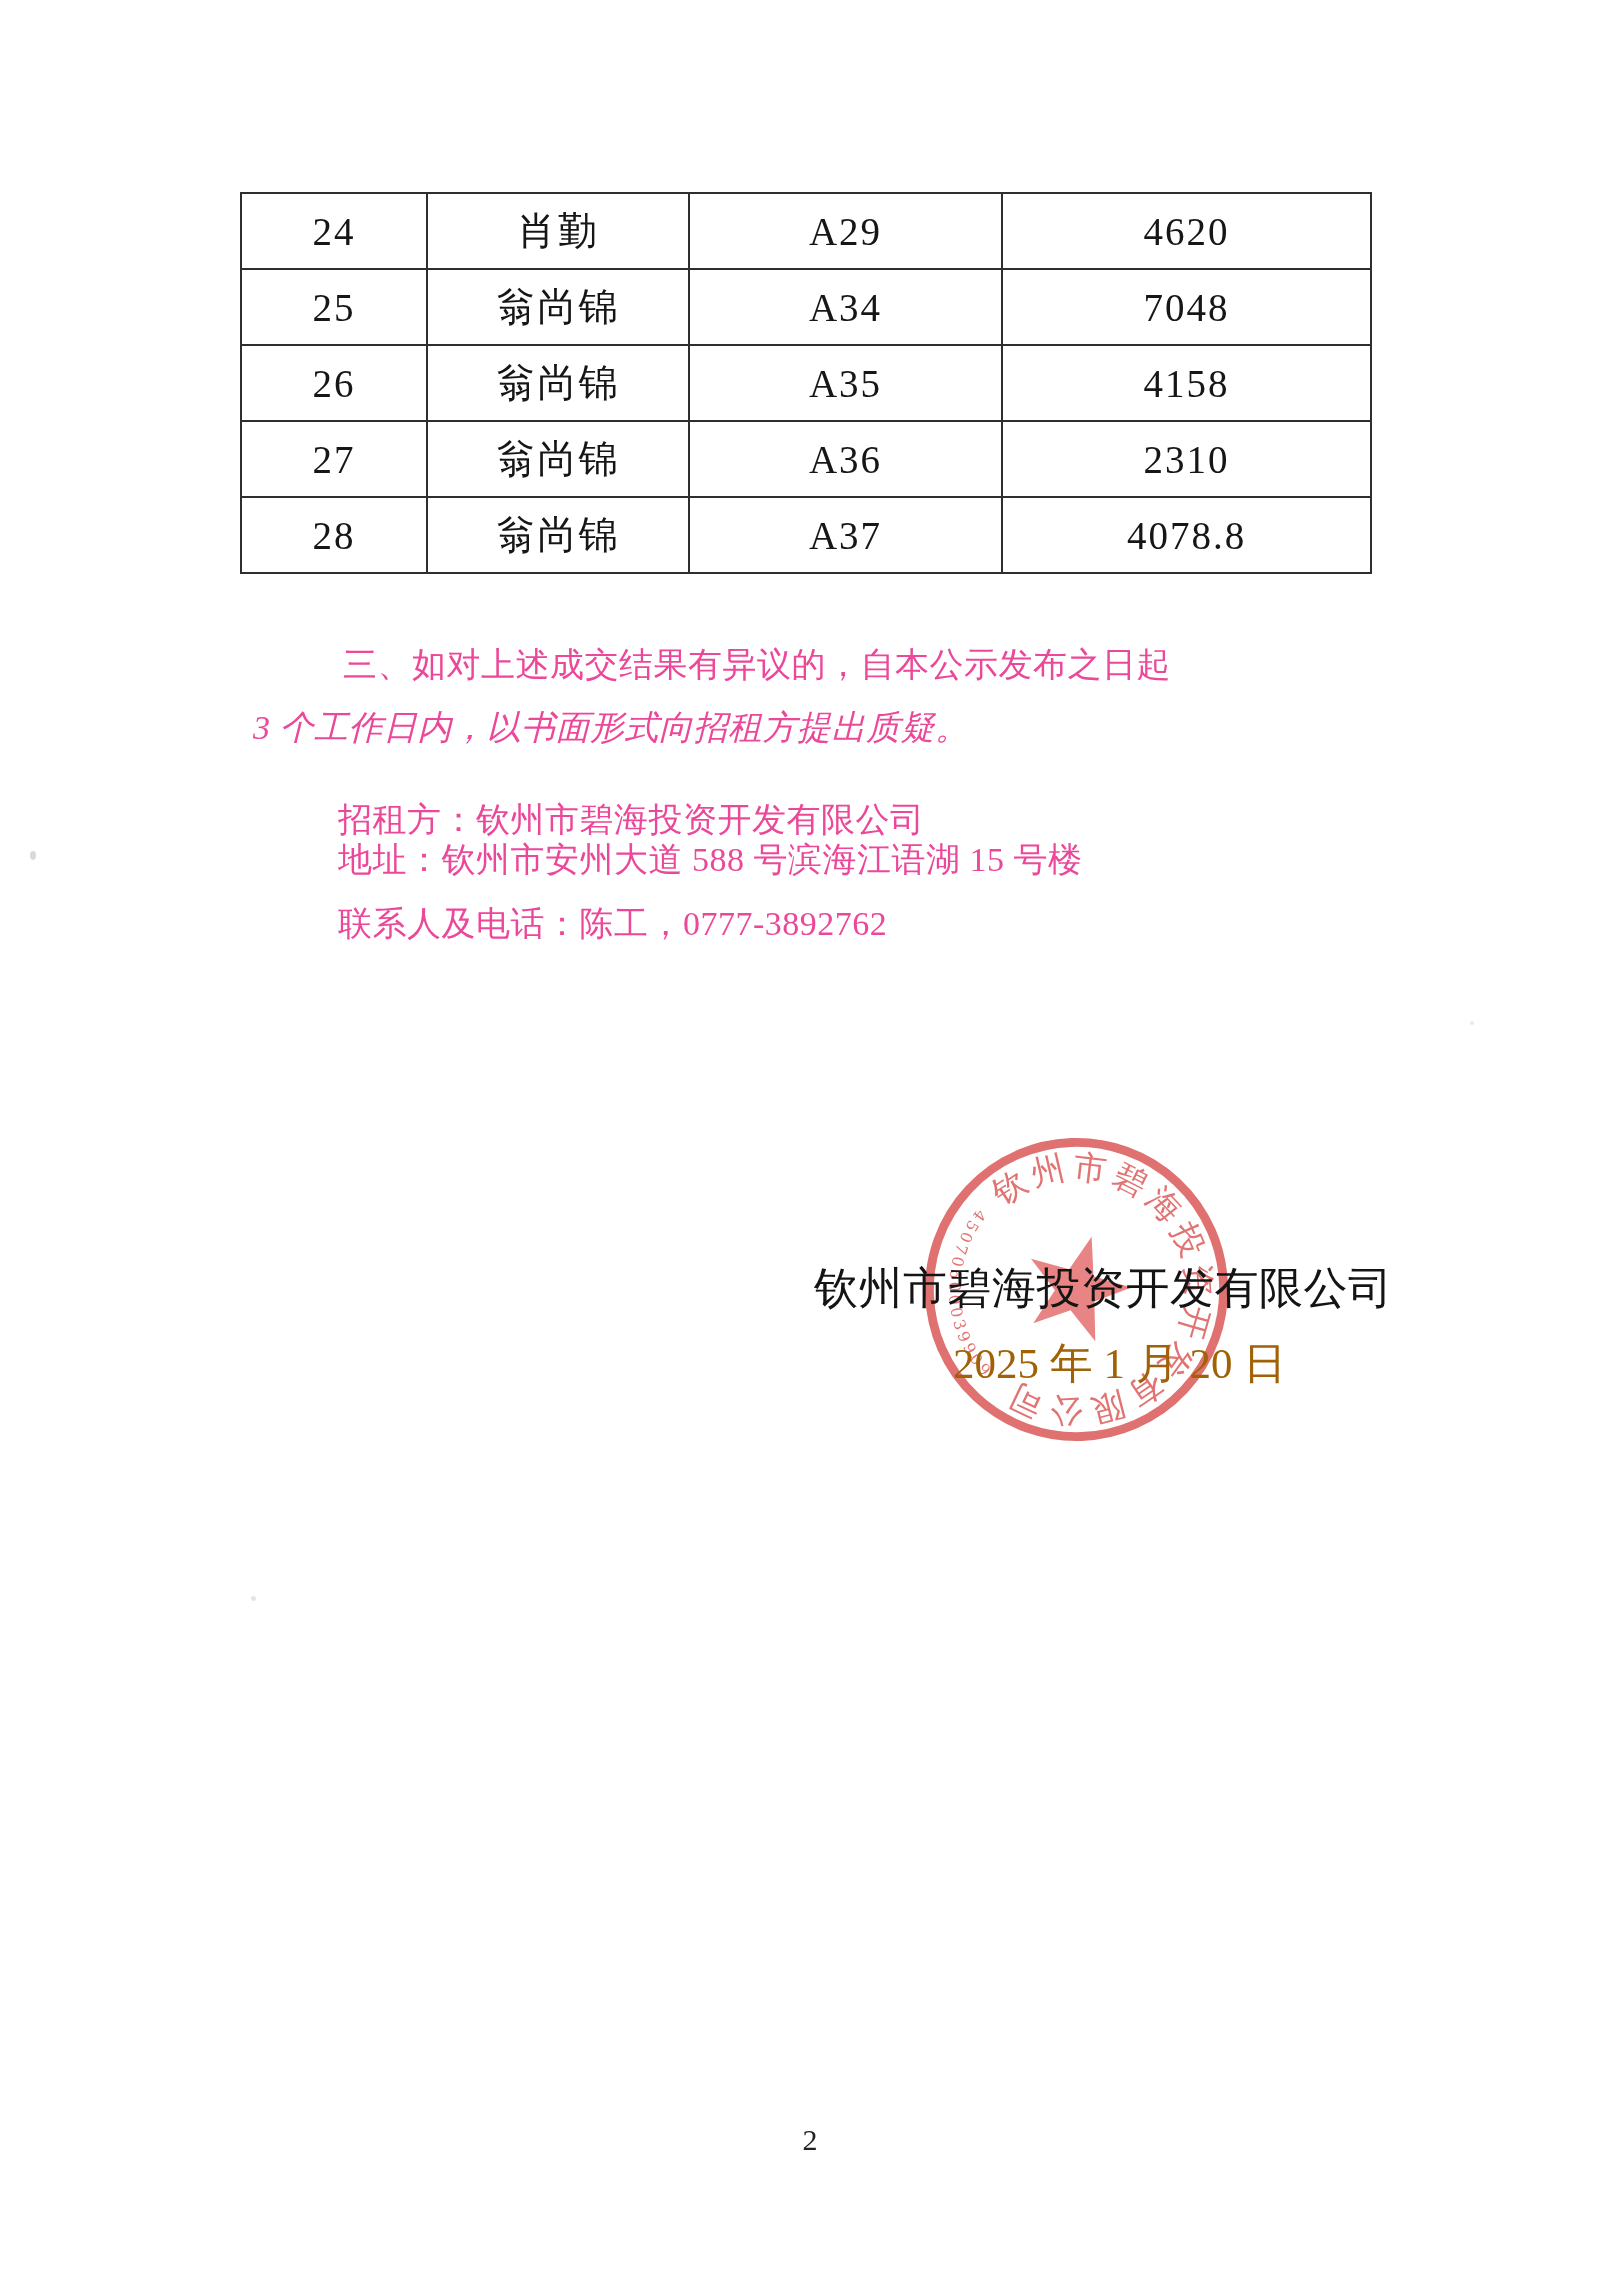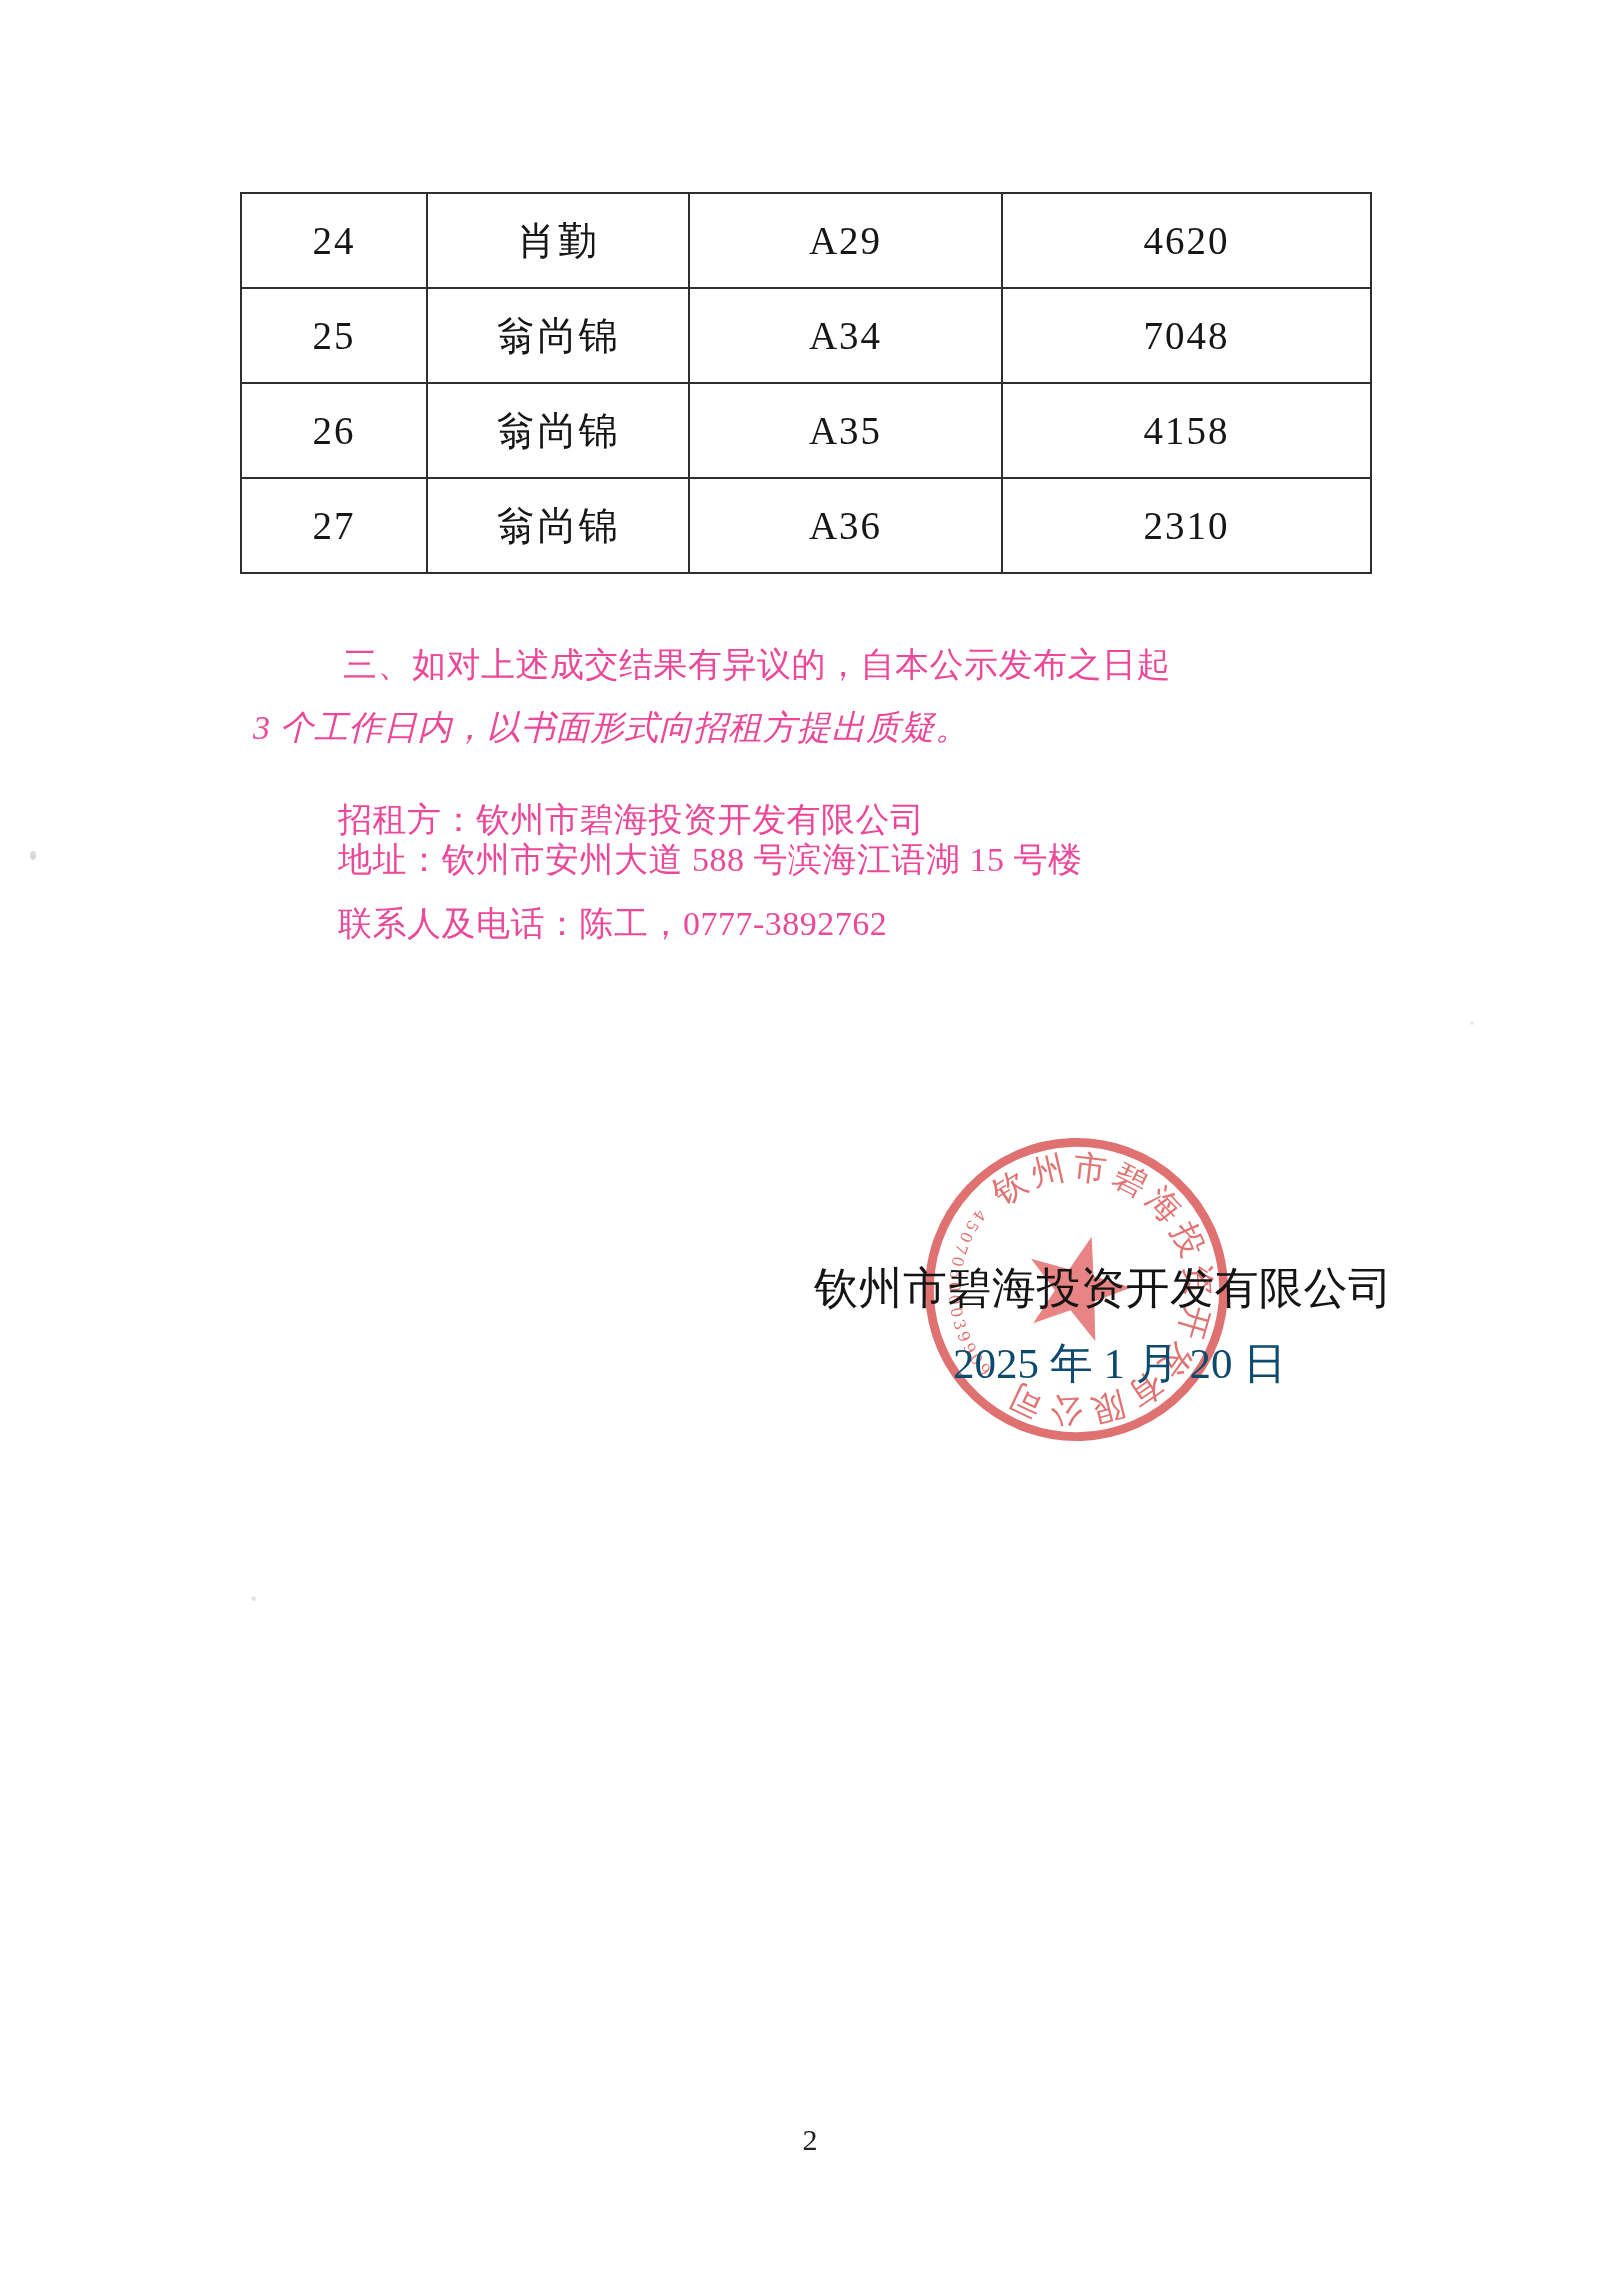"28" tr { html: none -> <tr> <td>28</td> <td>翁尚锦</td> <td>A37</td> <td>4078.8</td> </tr> }
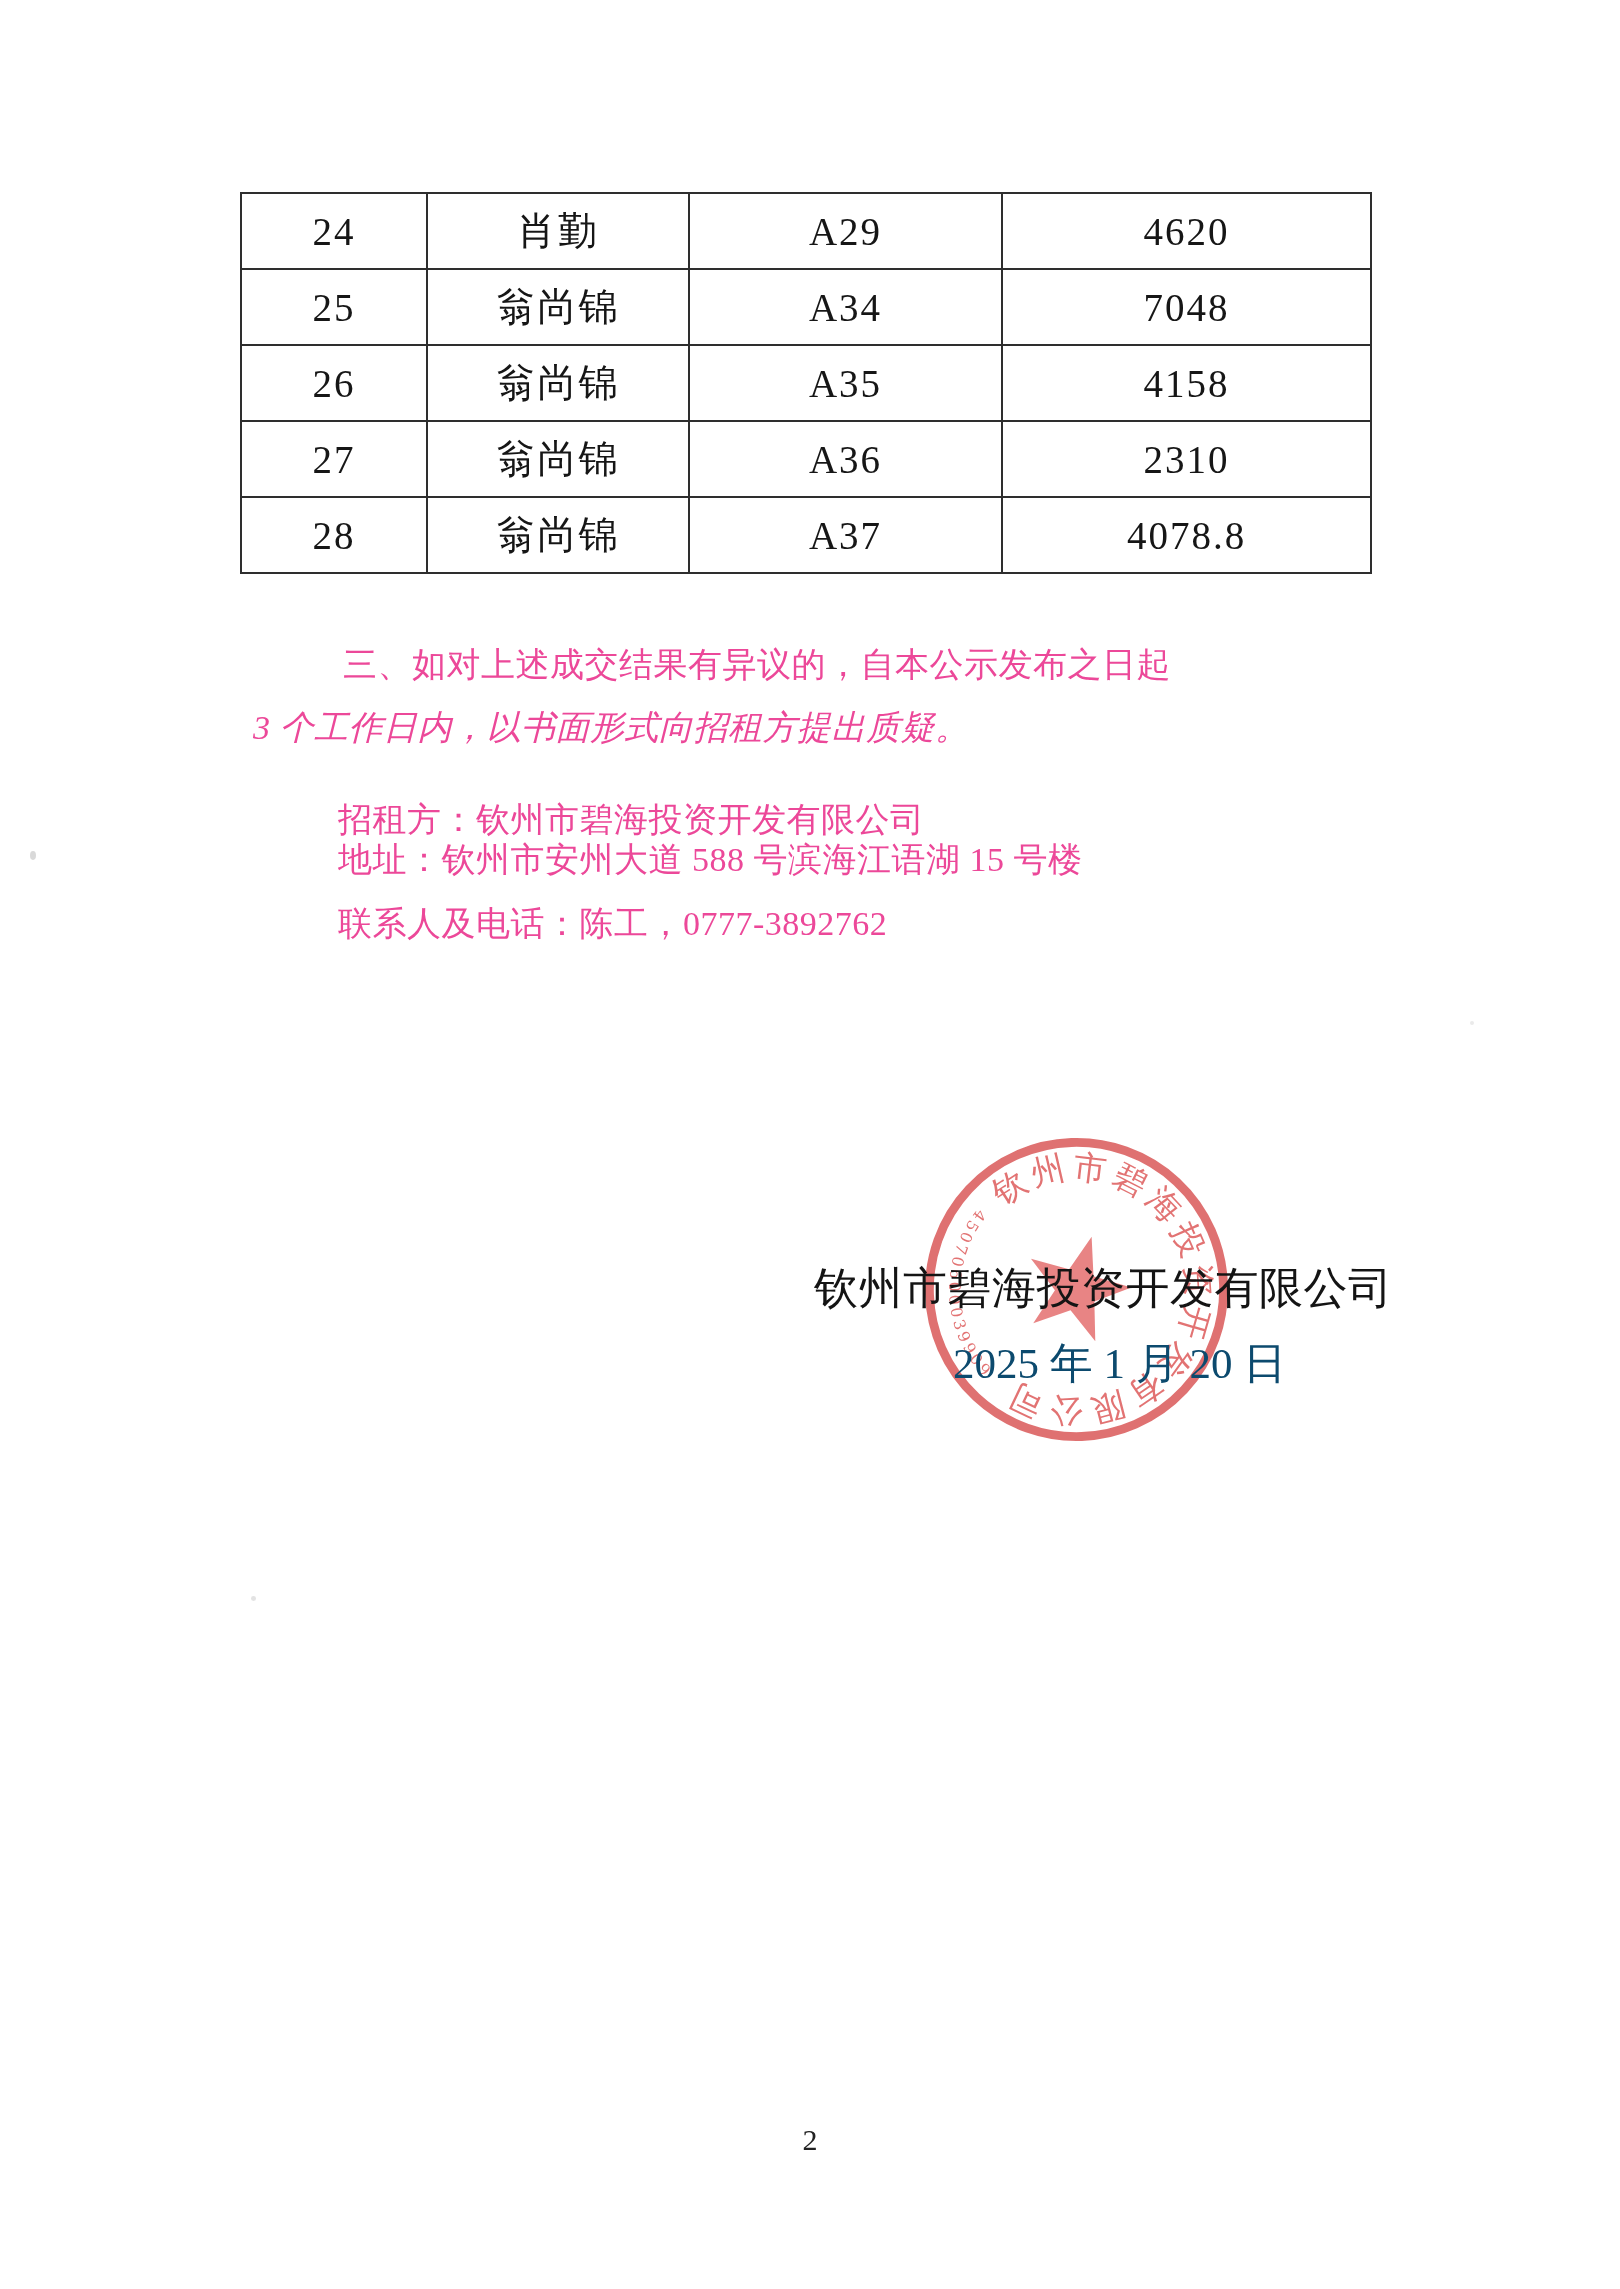"2025 年 1 月 20" .sign-date { color: #0c4a6e -> #a16207 }
